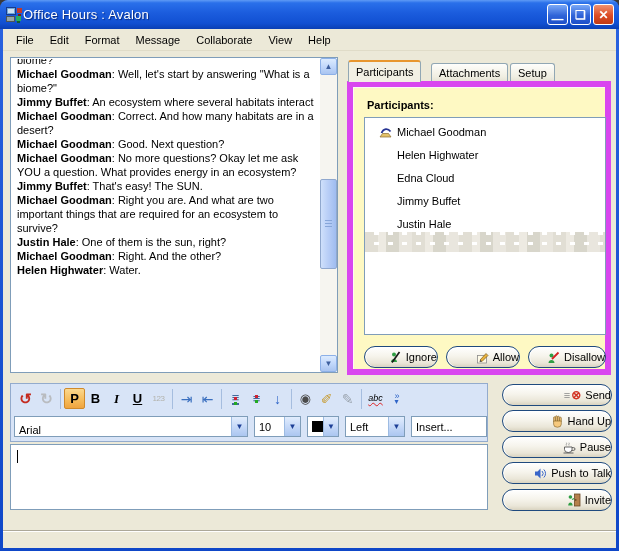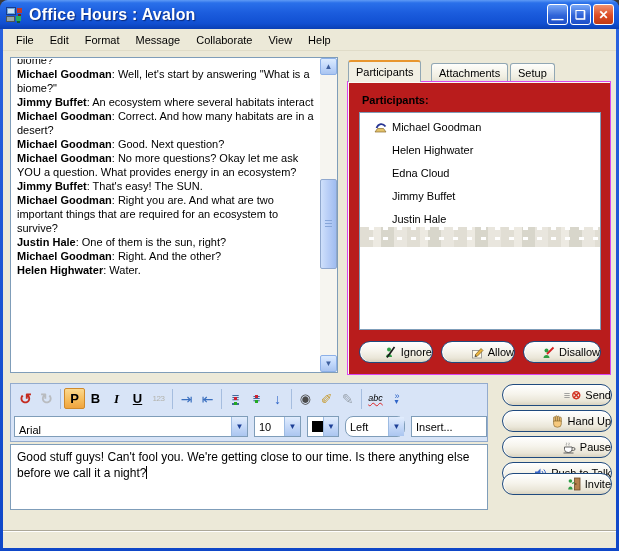"Office Hours : Avalon" #title-text { font-size: 16px -> 13px; font-weight: bold -> normal; margin-left: 6px -> none }
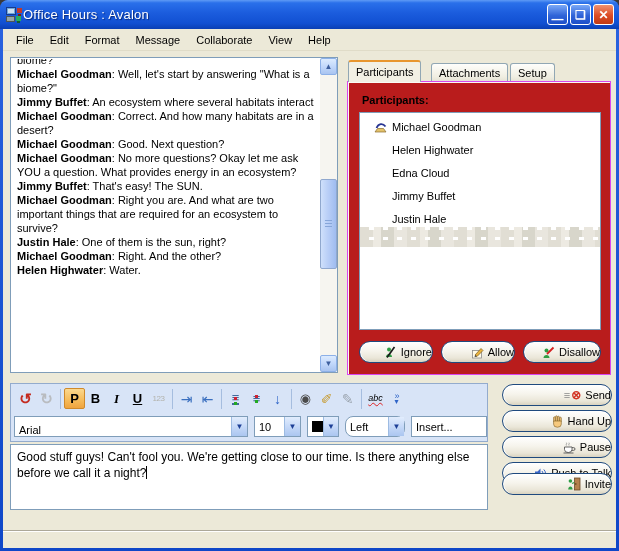"Participants:" #tabpage { background: #b91c1c -> #fef9c3; border: 1px solid #d946ef -> 6px solid #d946ef }
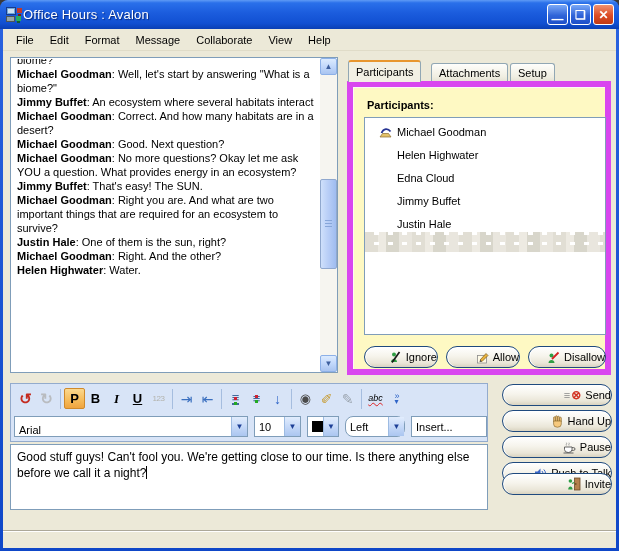"Left" #cmb-align { border-radius: 8px -> none }
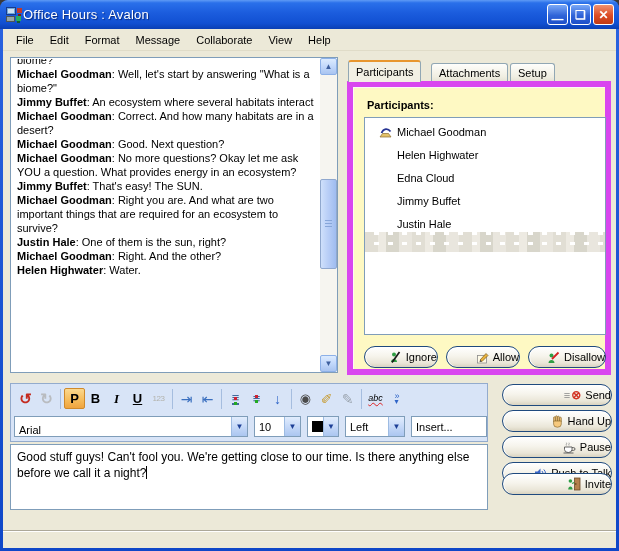"Good stuff guys! Can't fool" span { html: <span>Good stuff guys! Can't fool you. We're getting close to our time. Is there anything else before we call it a night?</span> -> none }
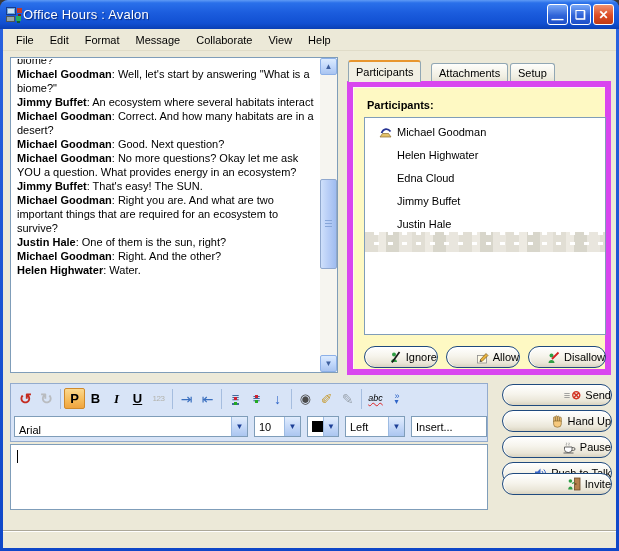"Invite" #btn-invite { top: 444px -> 460px }
